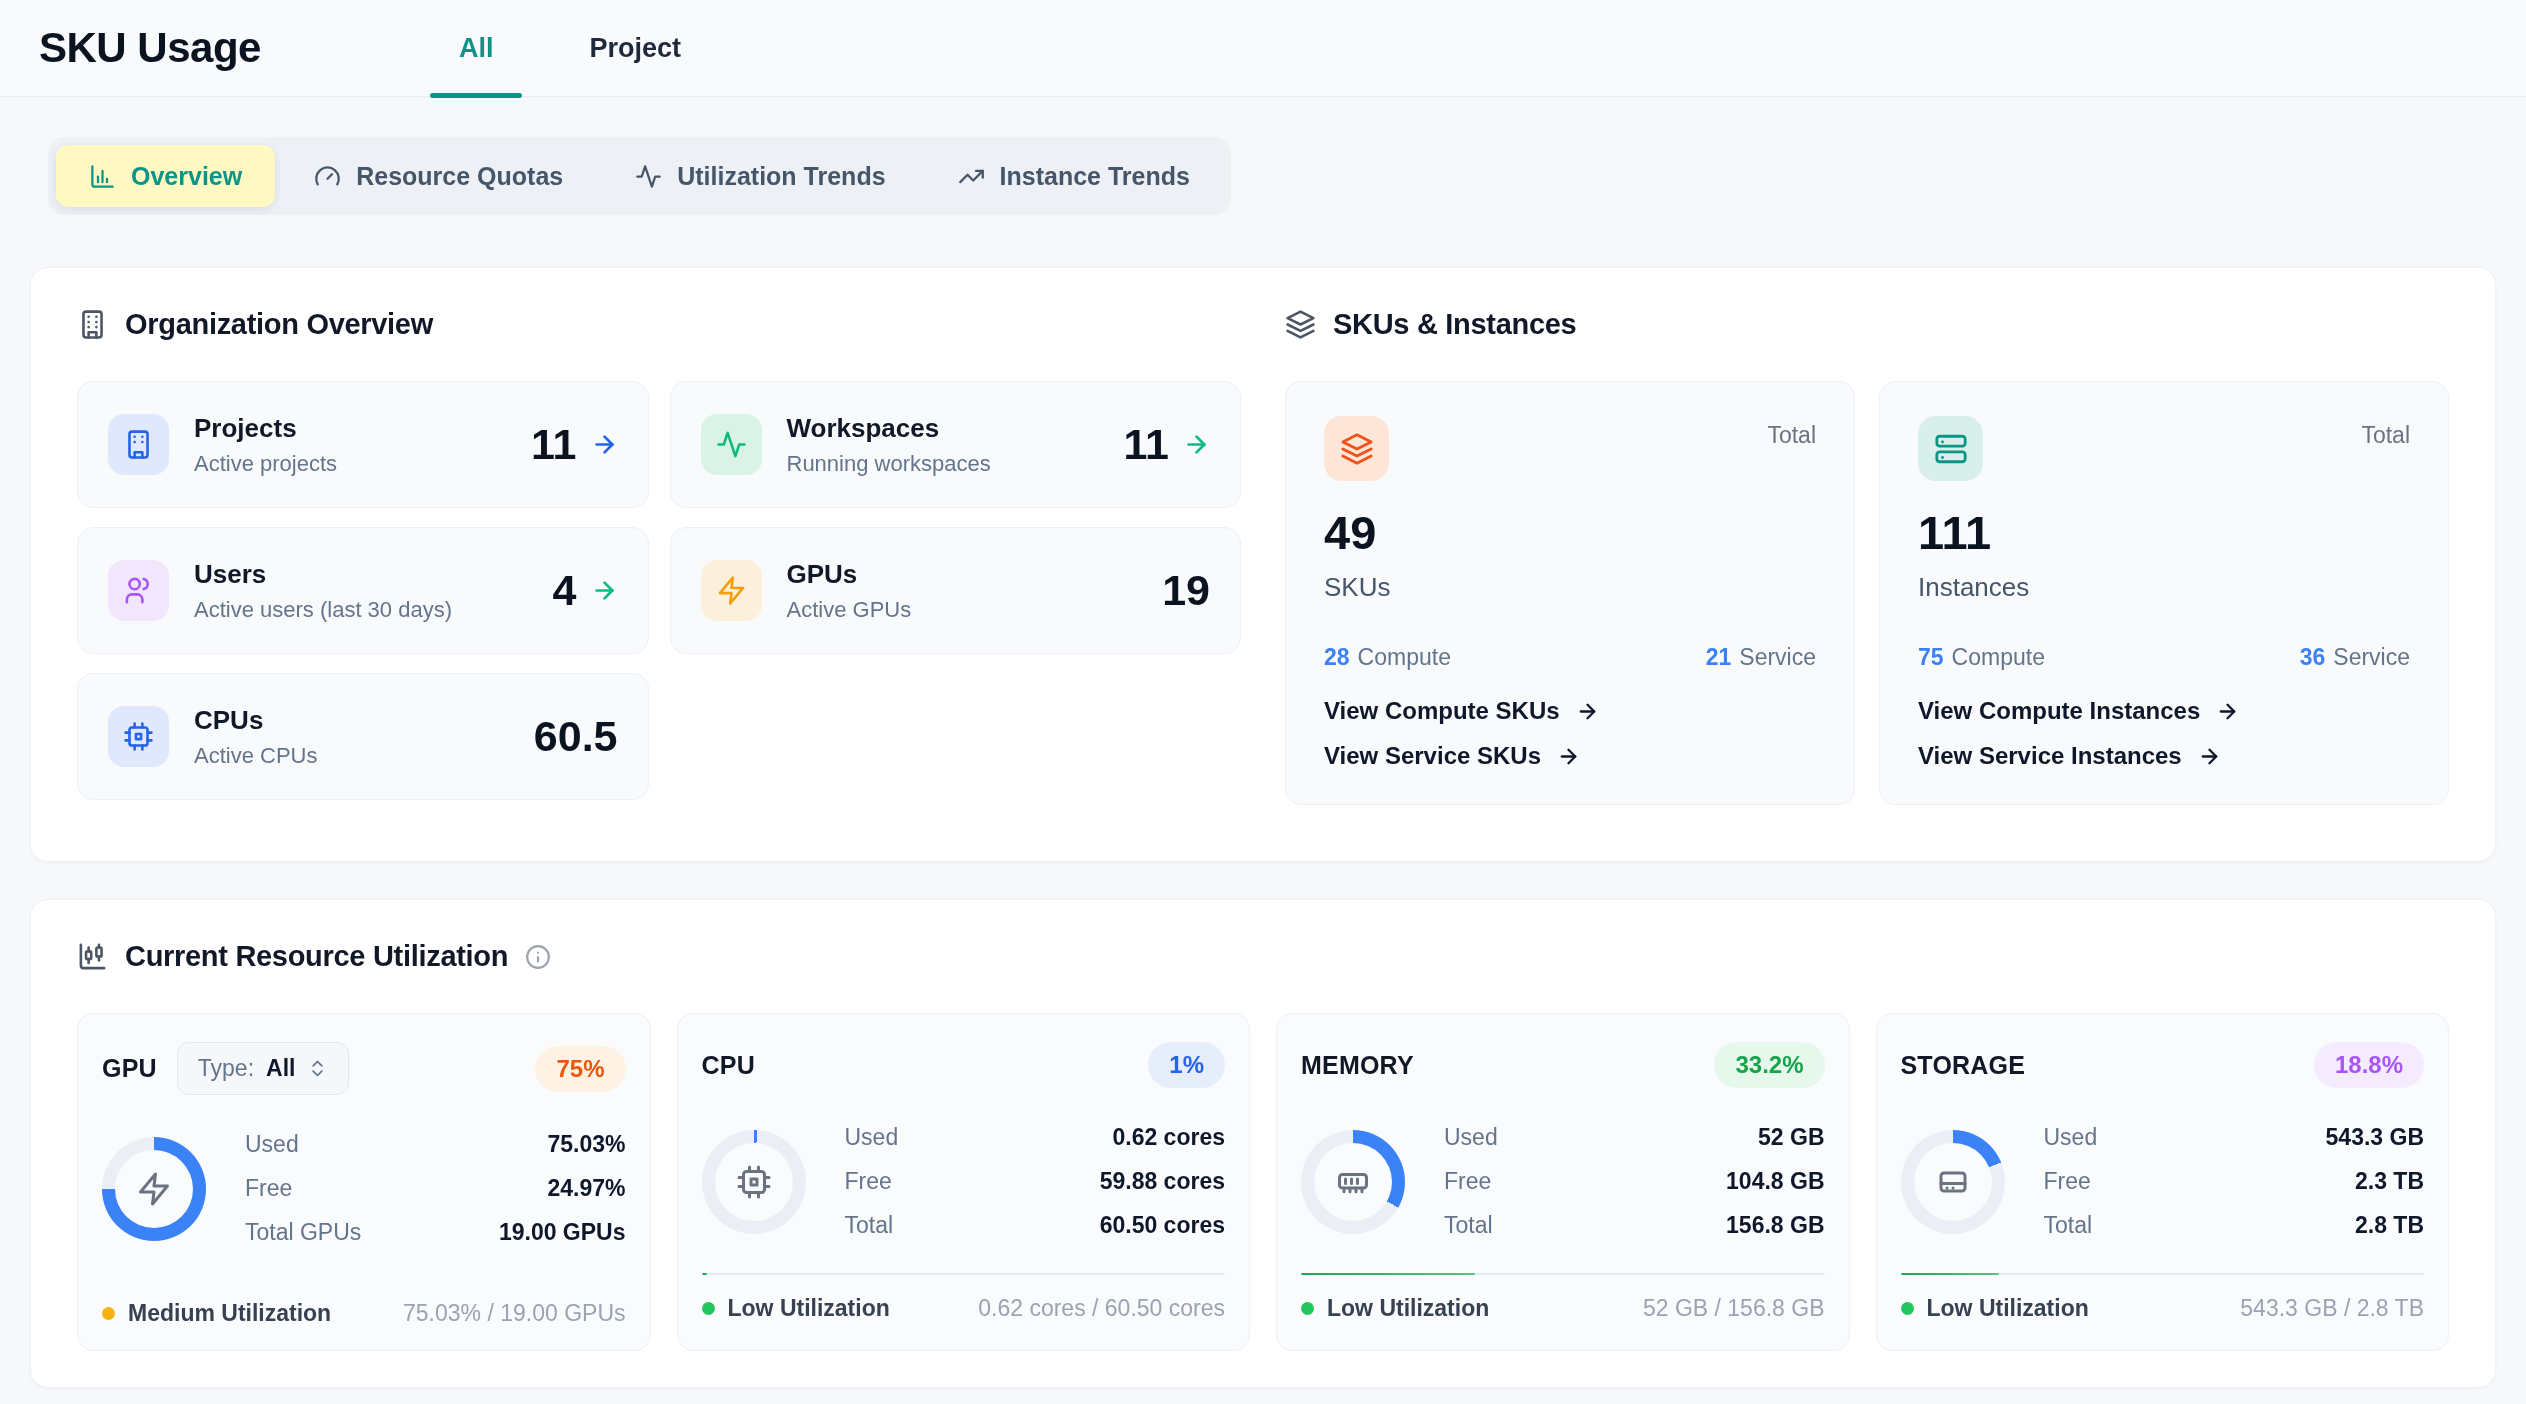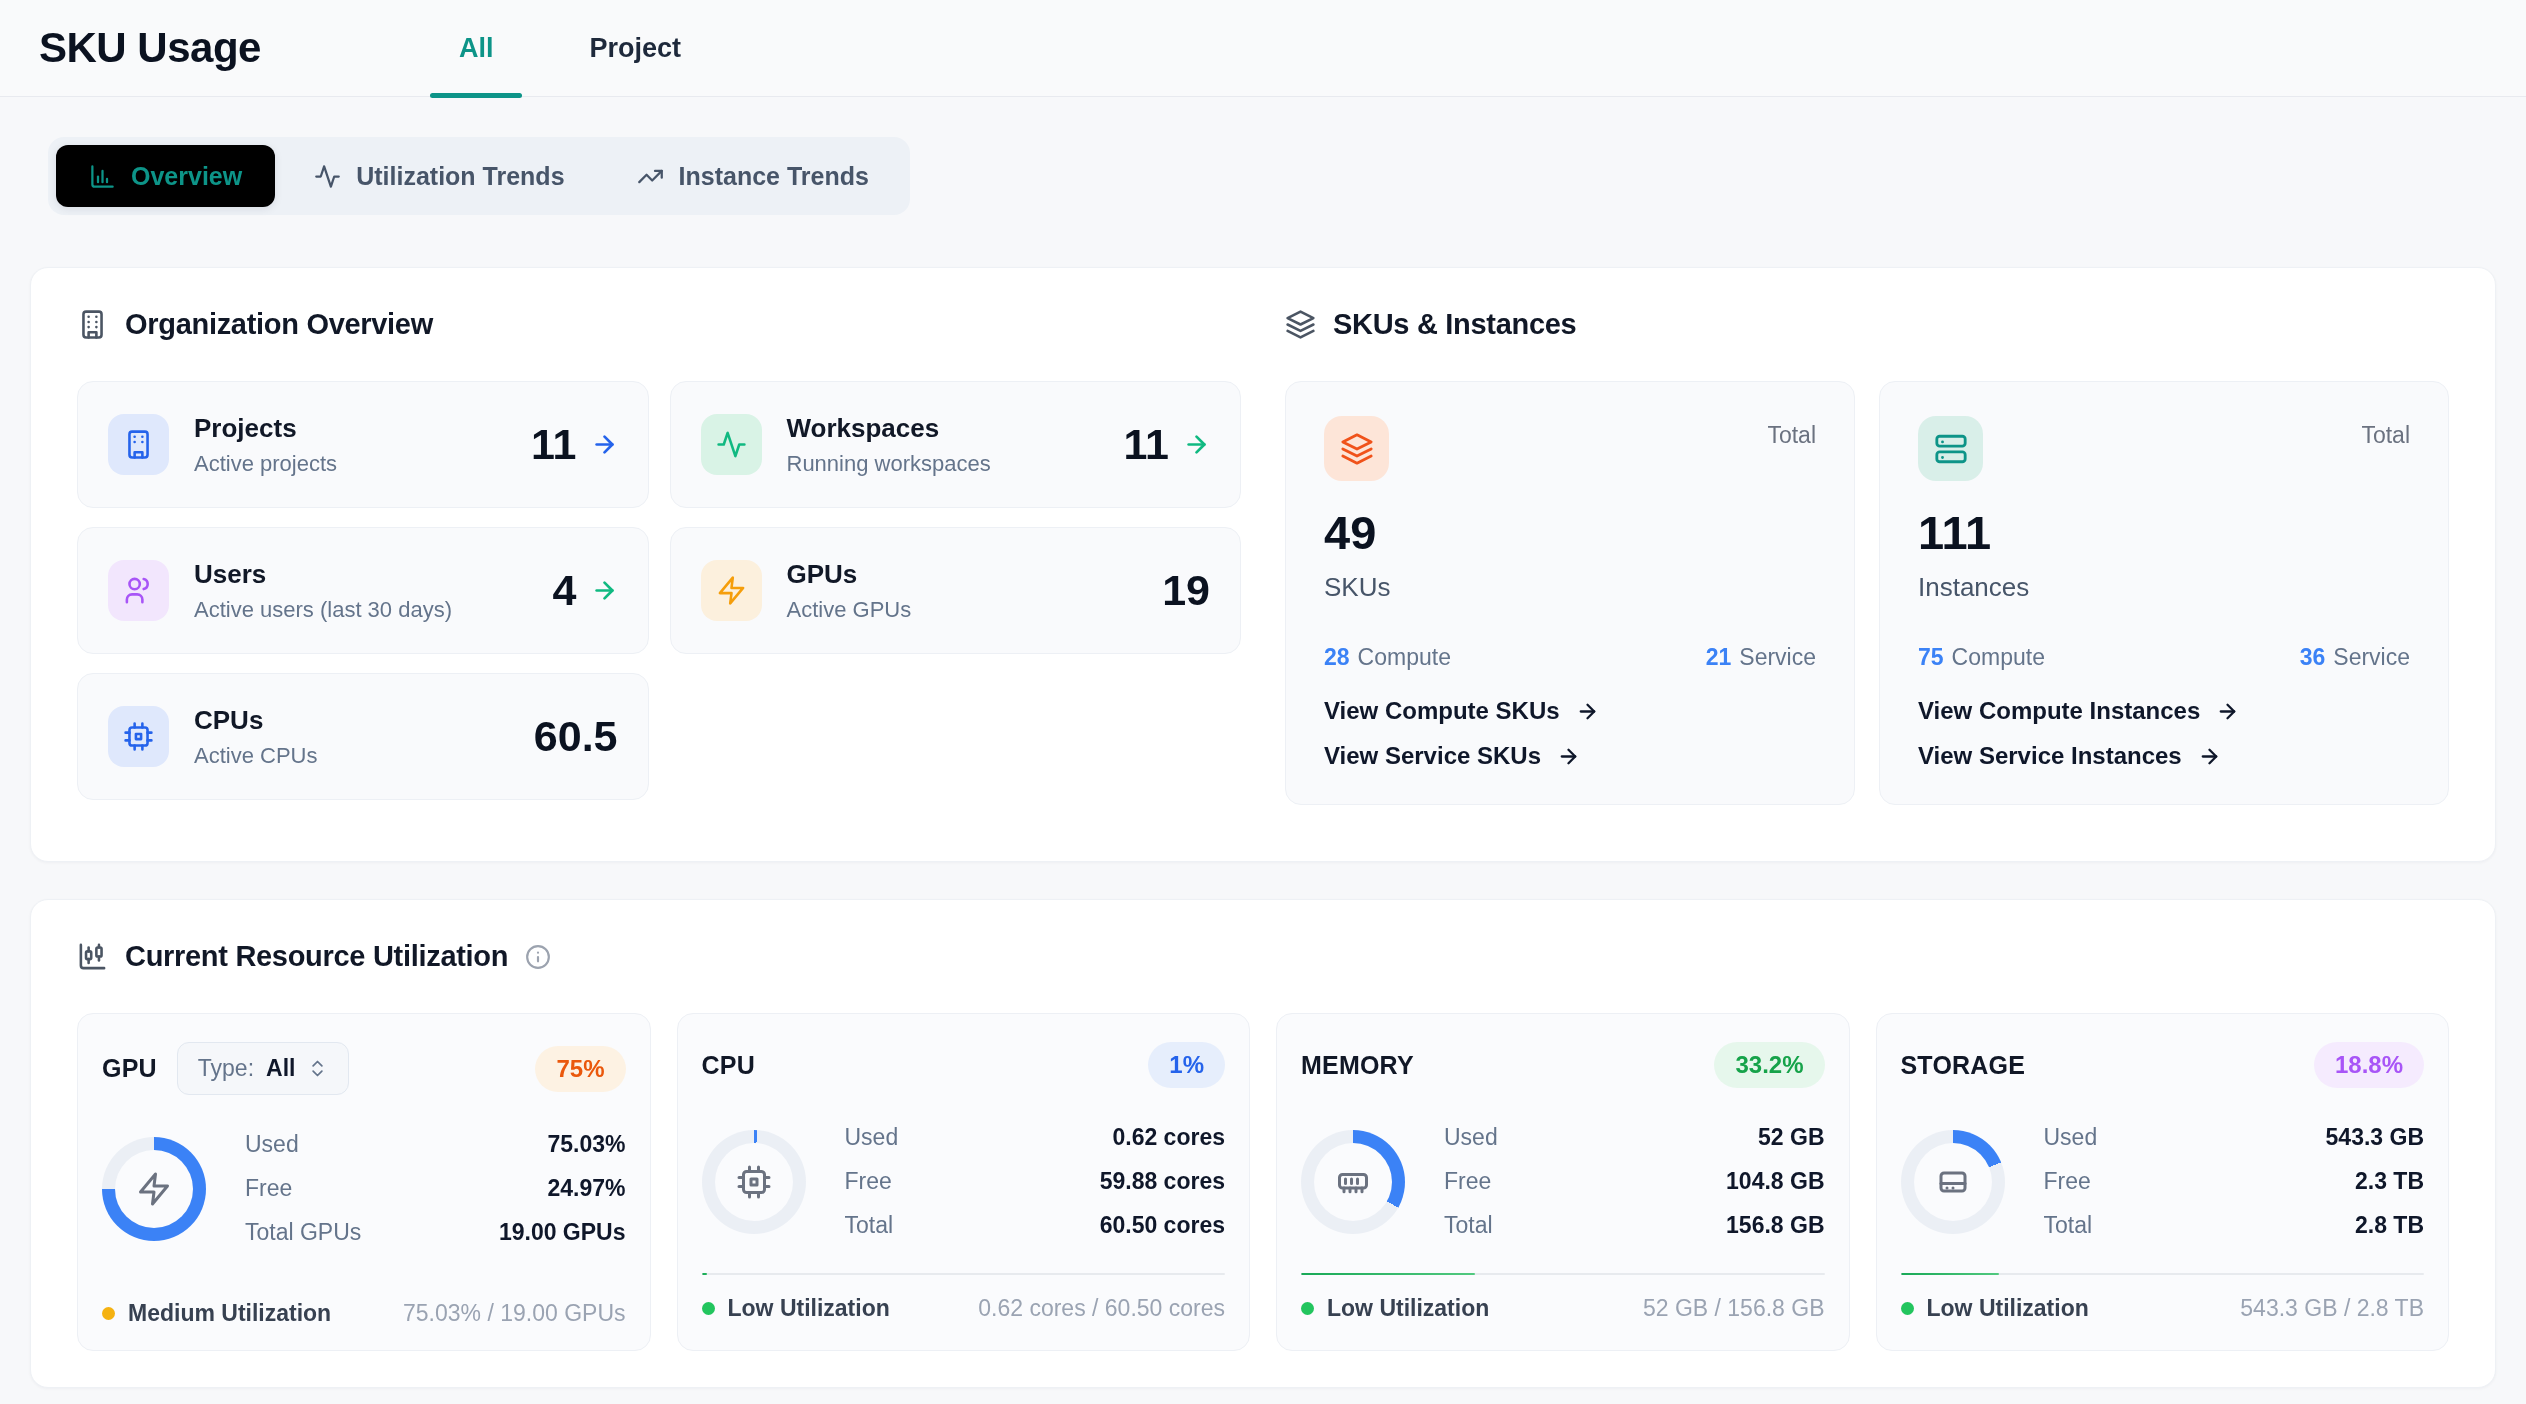"Overview" .subtab.active { background: #000000 -> #fef9c3 }
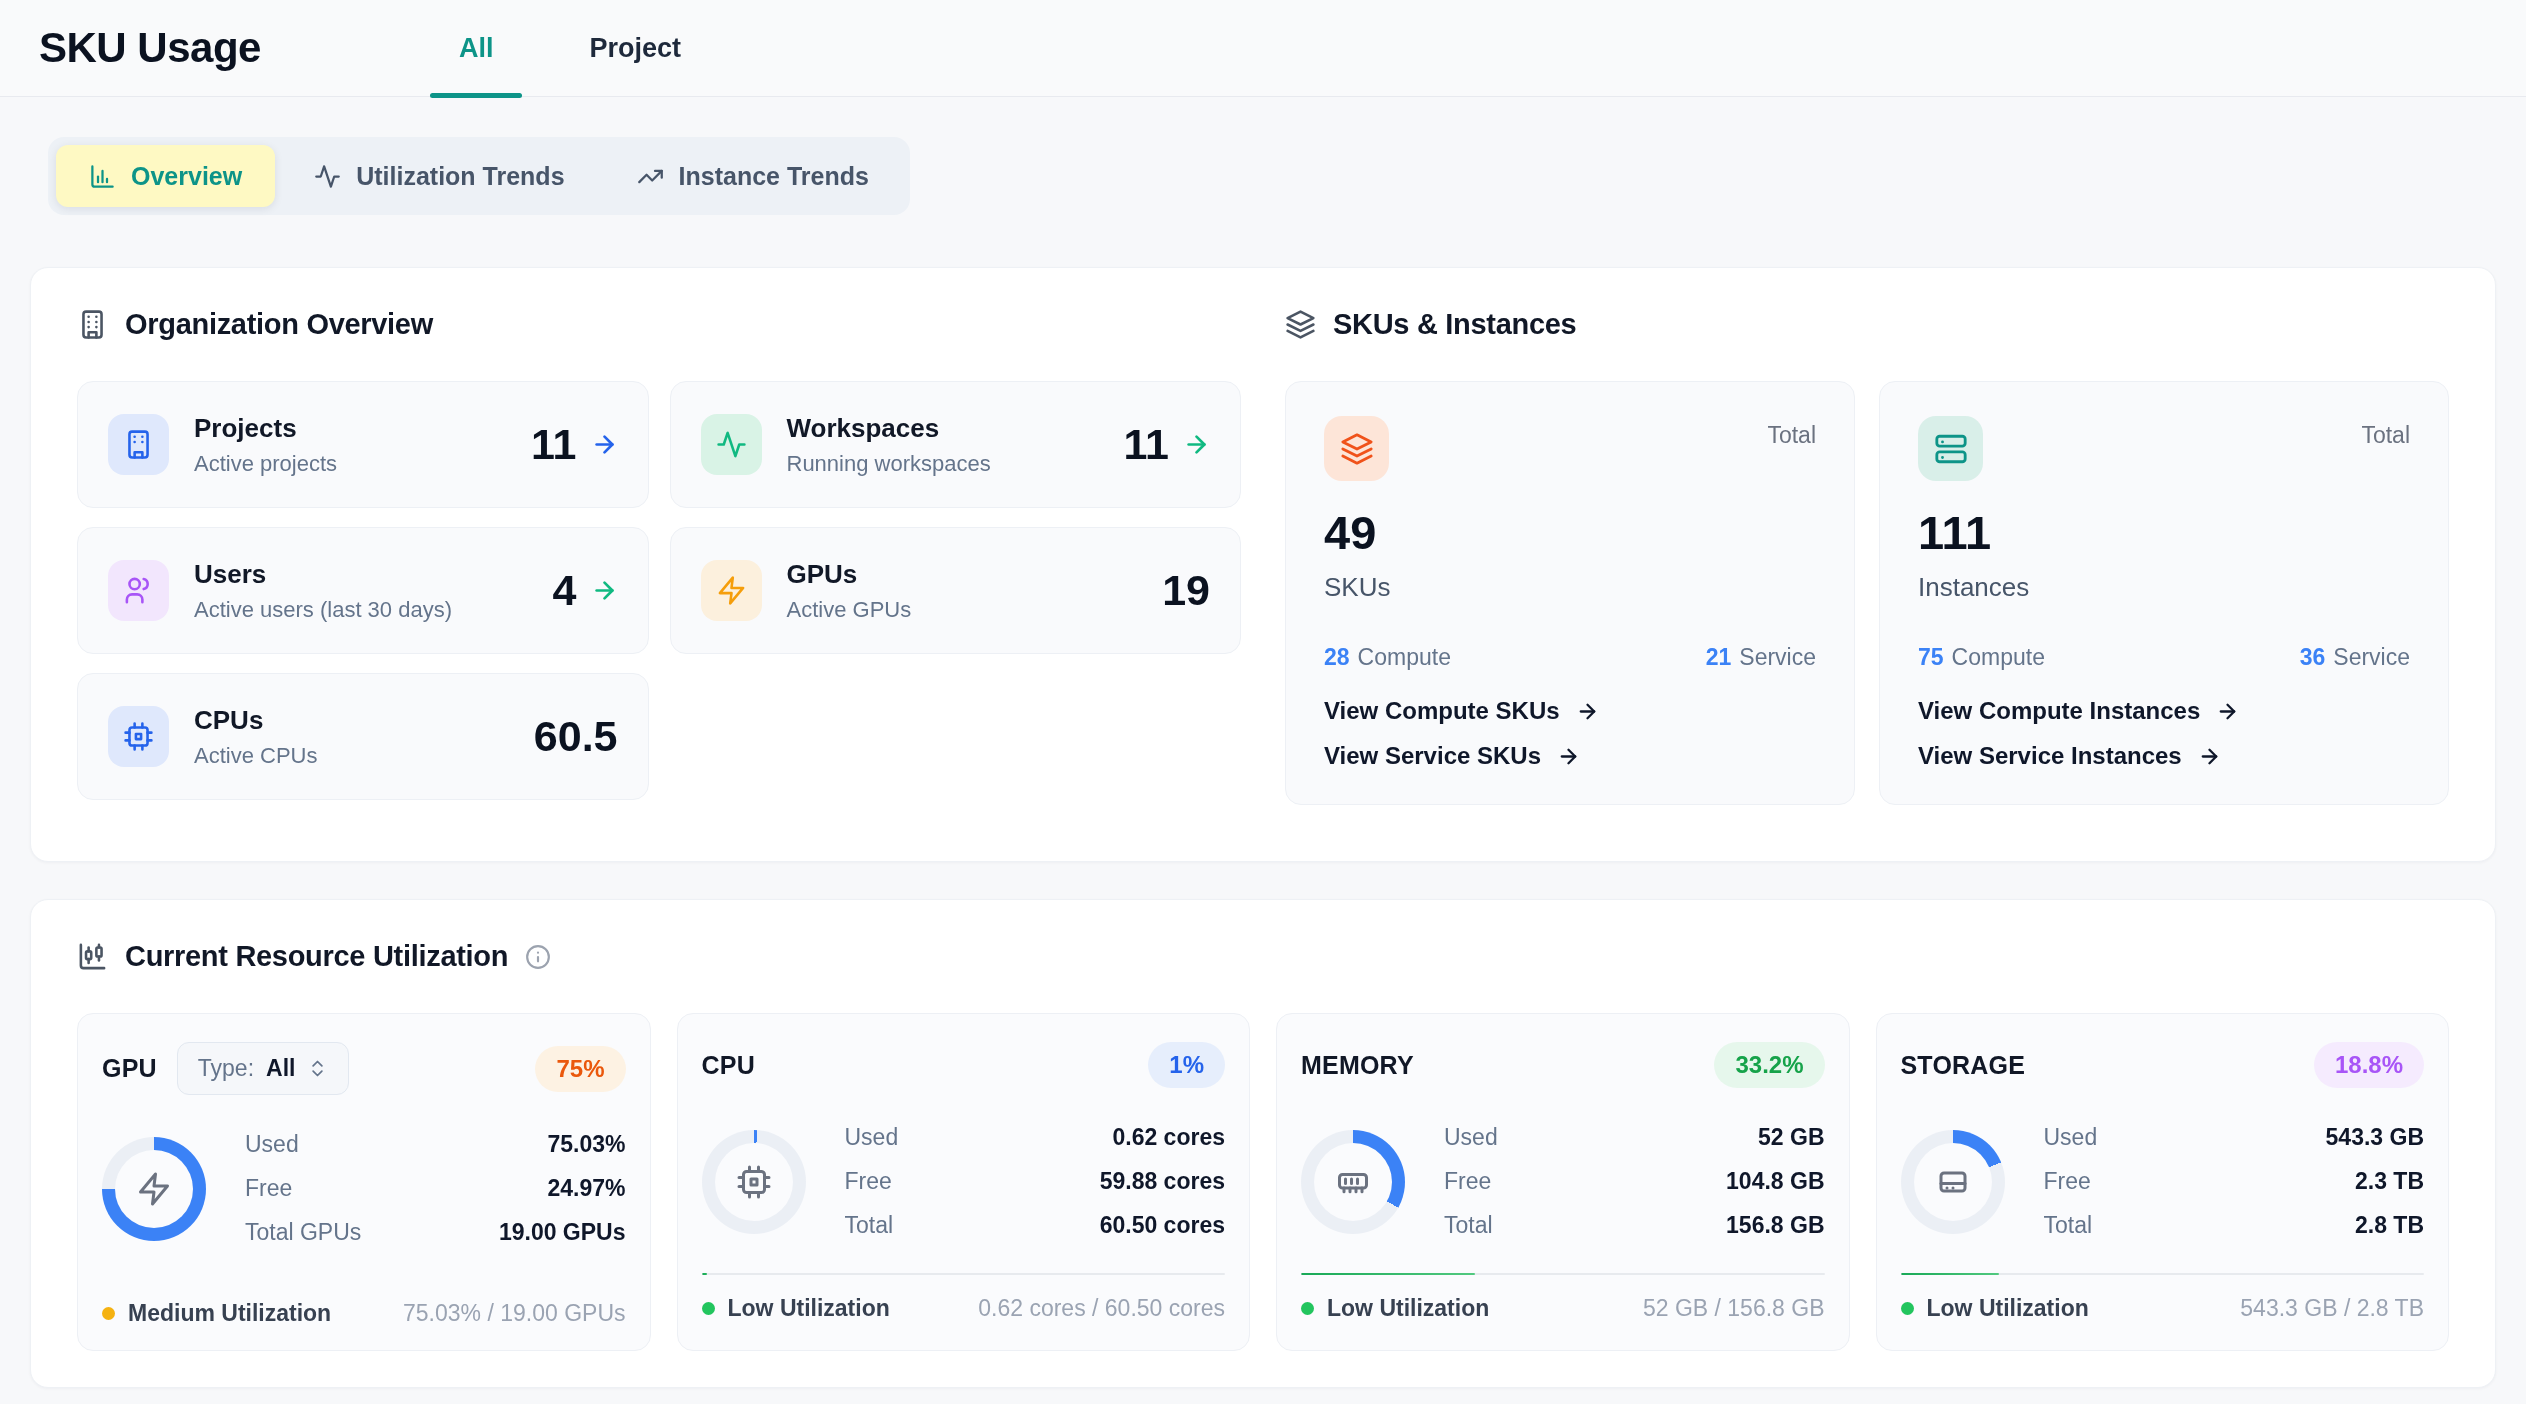"Resource Quotas" div.subtab { html: none -> <div> <svg> <path></path> <path></path> </svg> <span>Resource Quotas</span> </div> }
